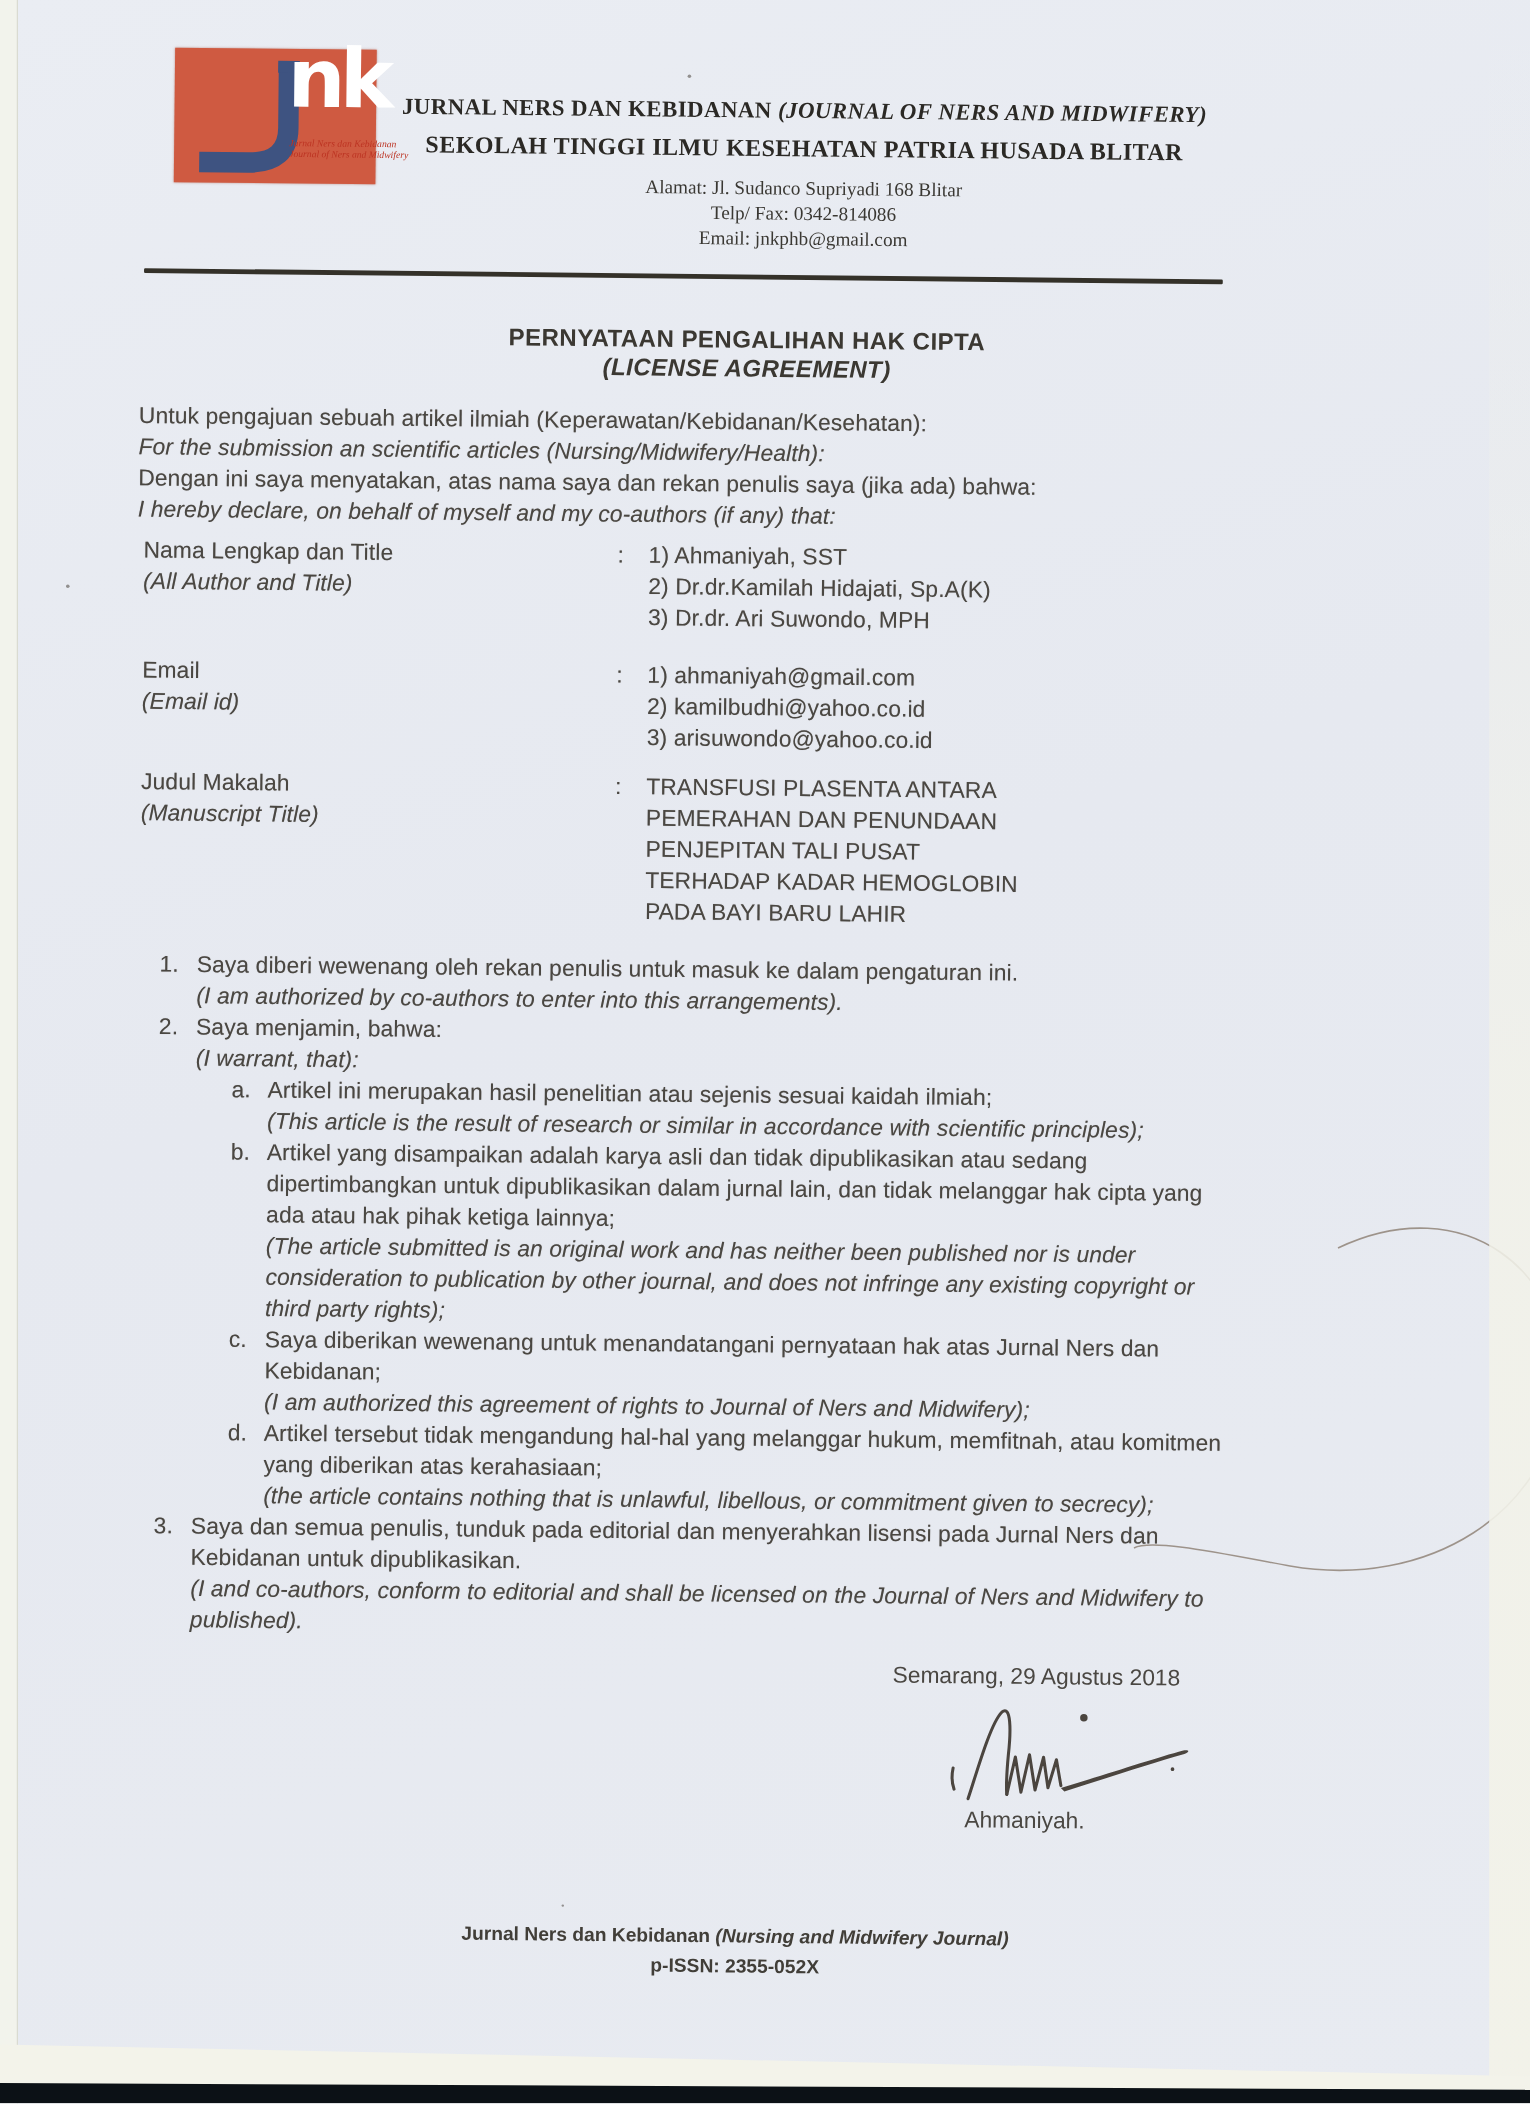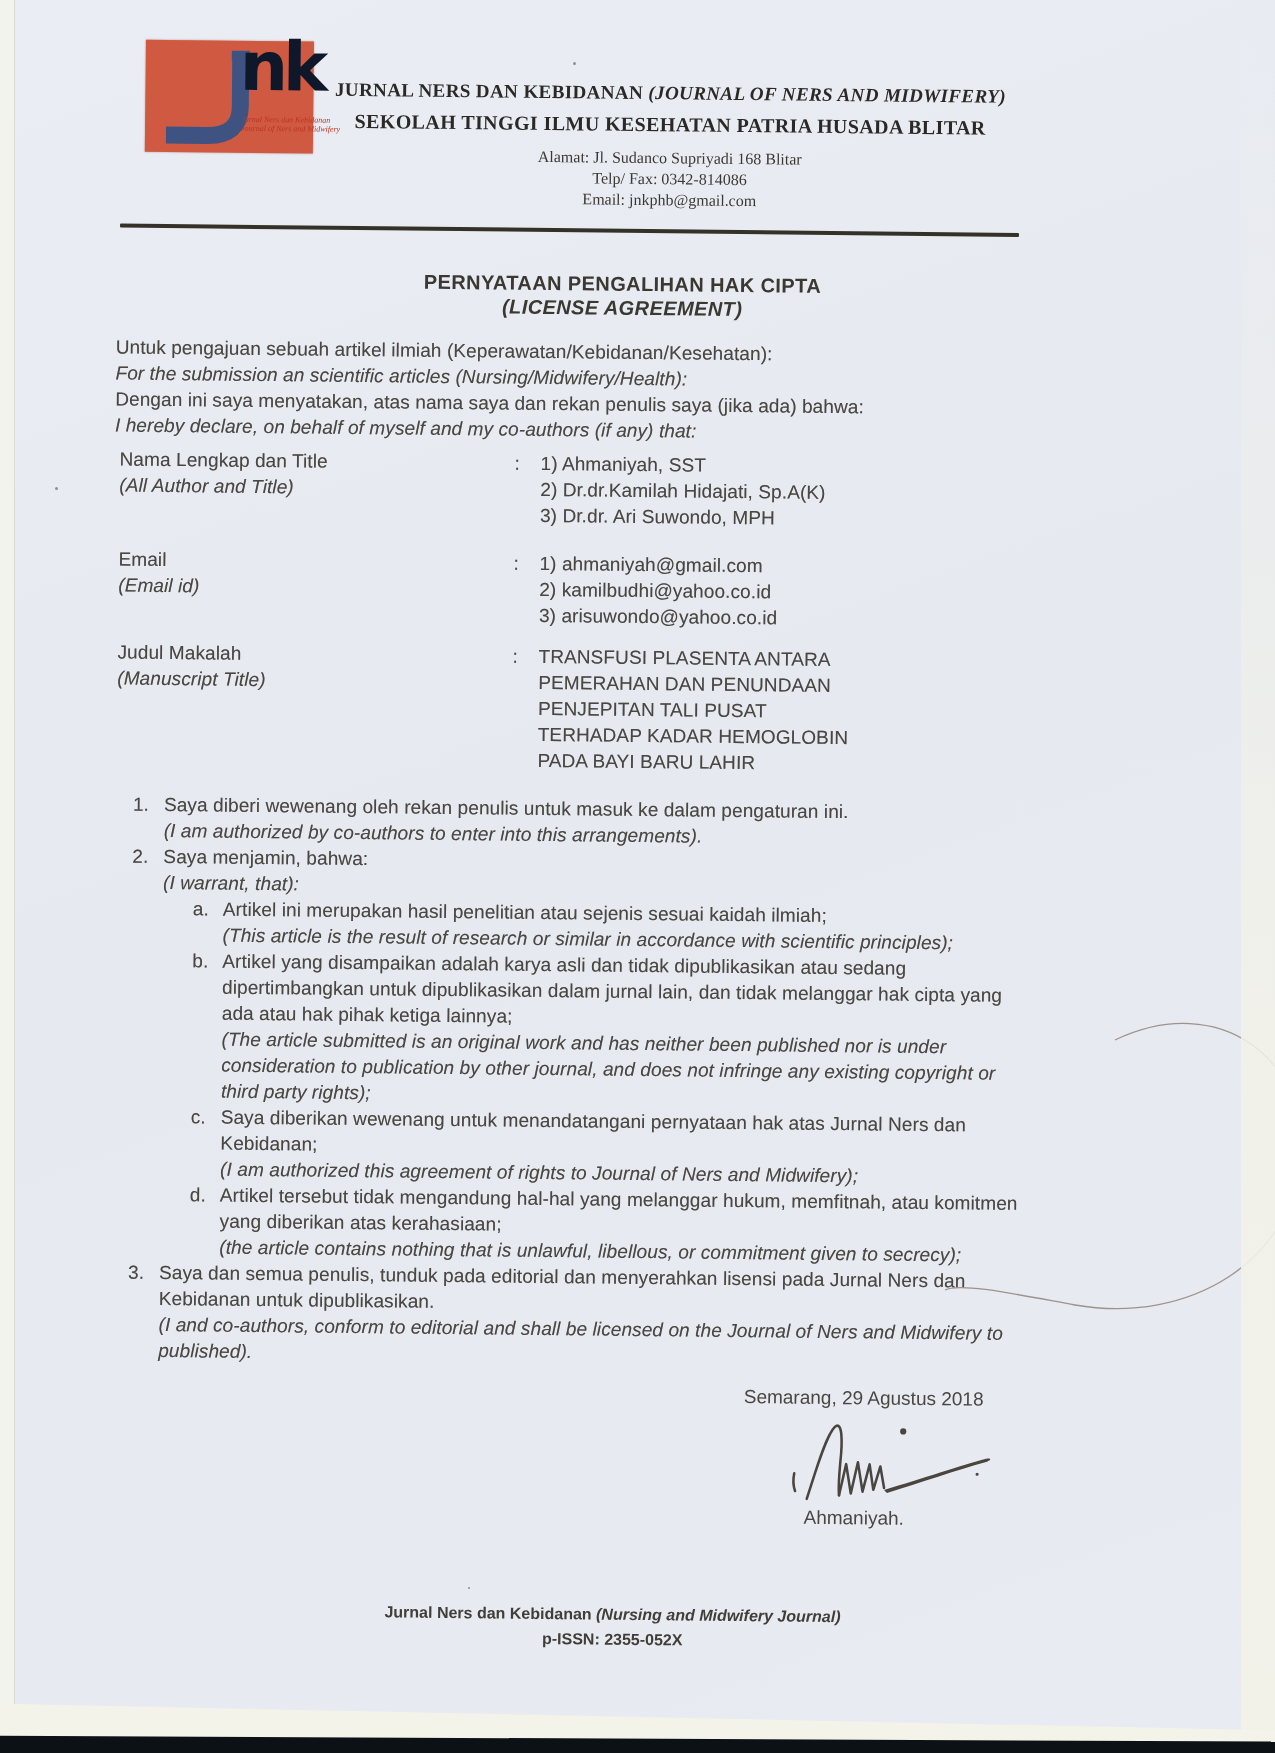"nk" .logo .nk { color: #0f172a -> #ffffff }
